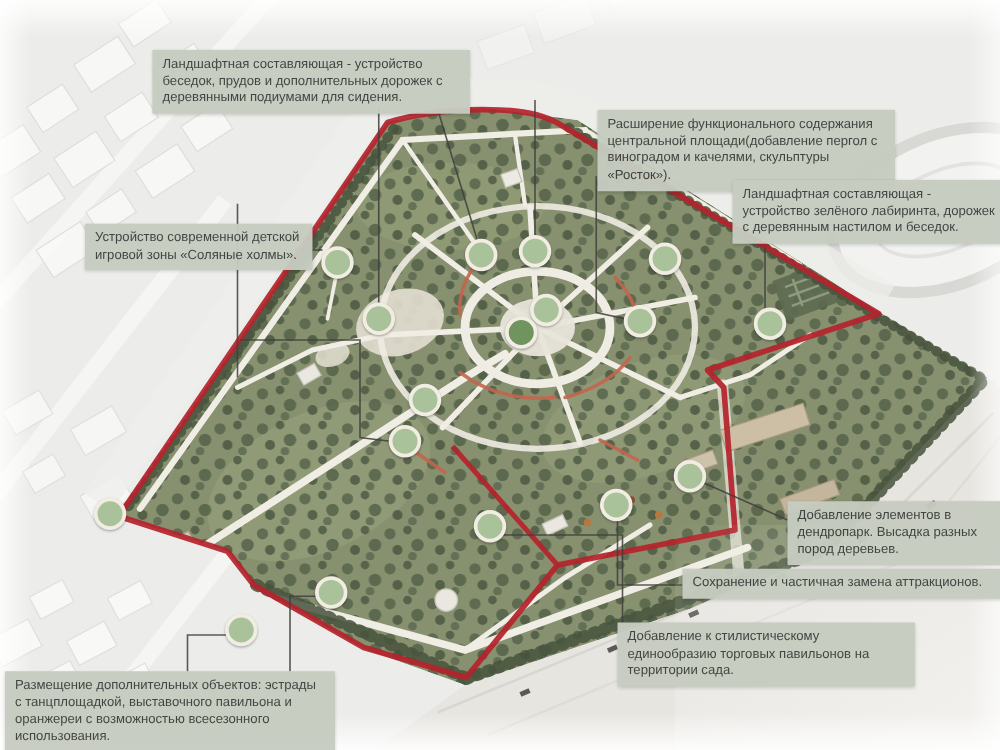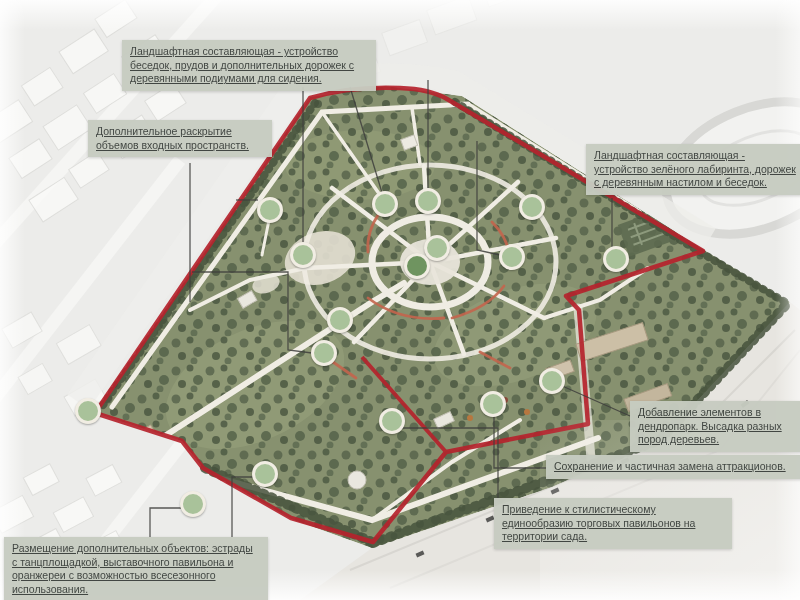"Ландшафтная составляющая - устройство" .note { text-decoration: underline -> none }
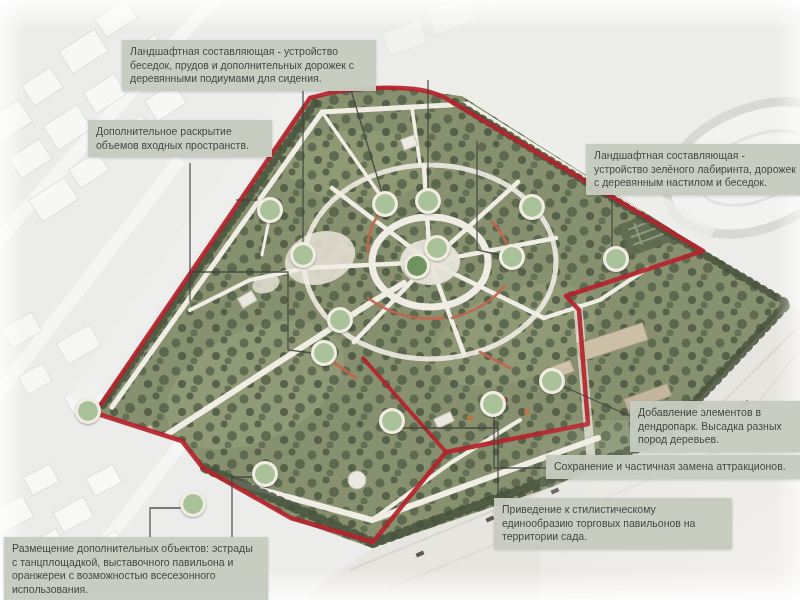"Расширение функционального содержания" div.note { html: none -> <div>Расширение функционального содержания центральной площади(добавление пергол с виноградом и качелями, скульптуры «Росток»).</div> }
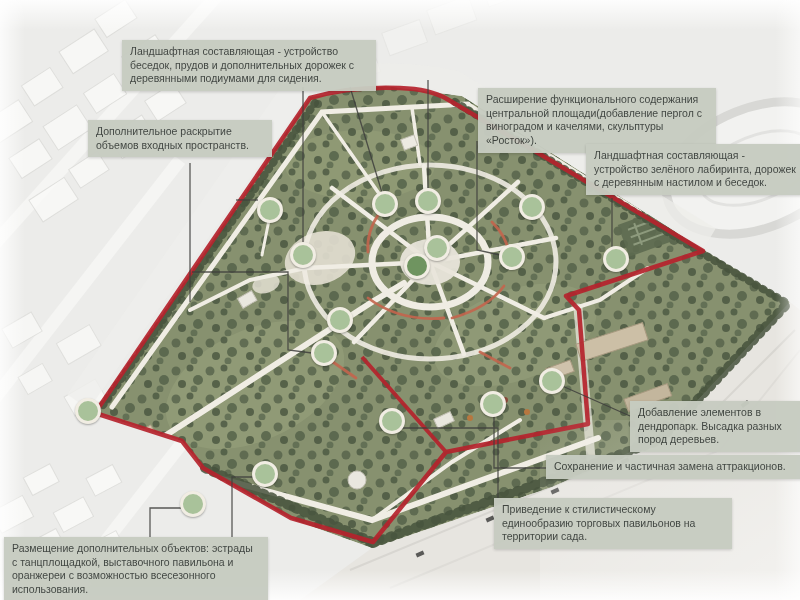"Дополнительное раскрытие объемов входных" div.note { html: <div>Дополнительное раскрытие объемов входных пространств.</div> -> none }
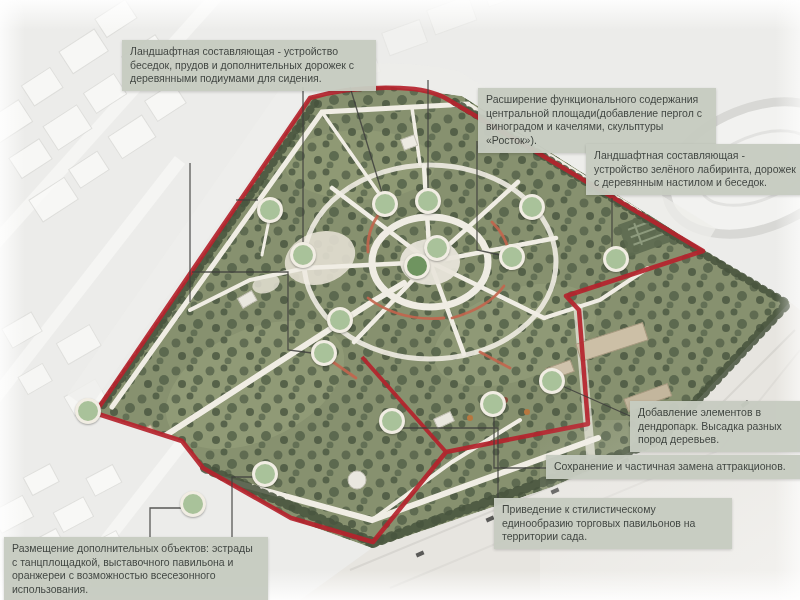"Устройство современной детской игровой" div.note { html: none -> <div>Устройство современной детской игровой зоны «Соляные холмы».</div> }
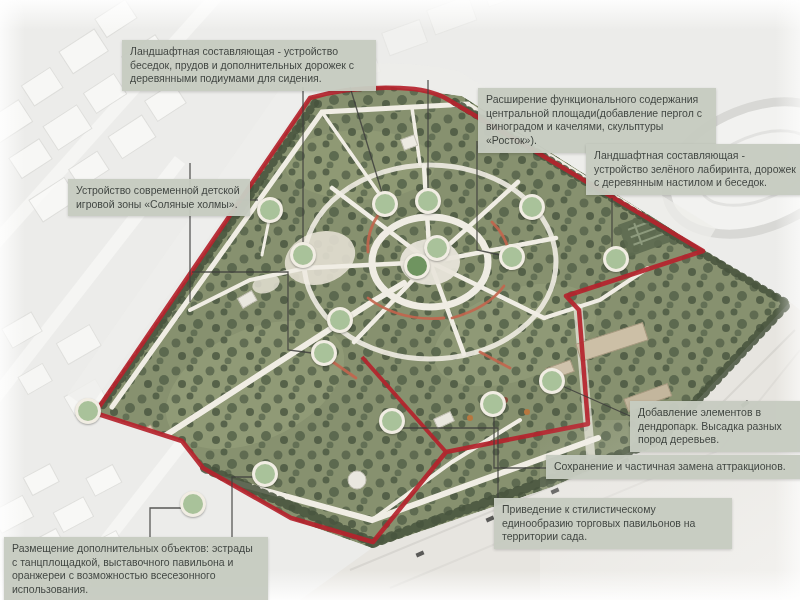"Приведение к стилистическому" div.note { text: Приведение -> Добавление }
